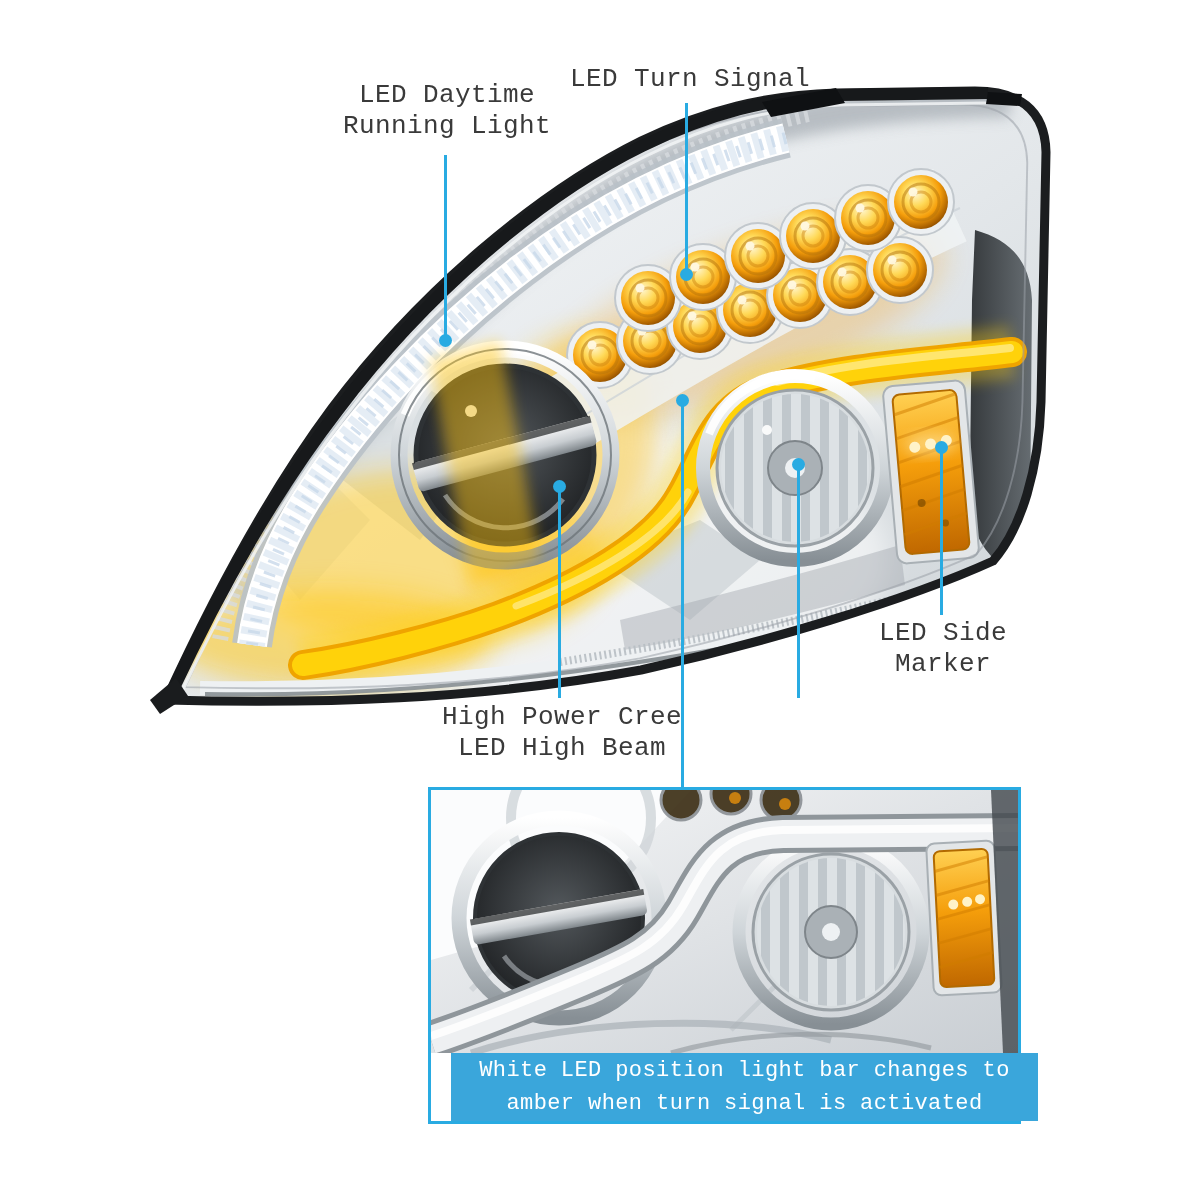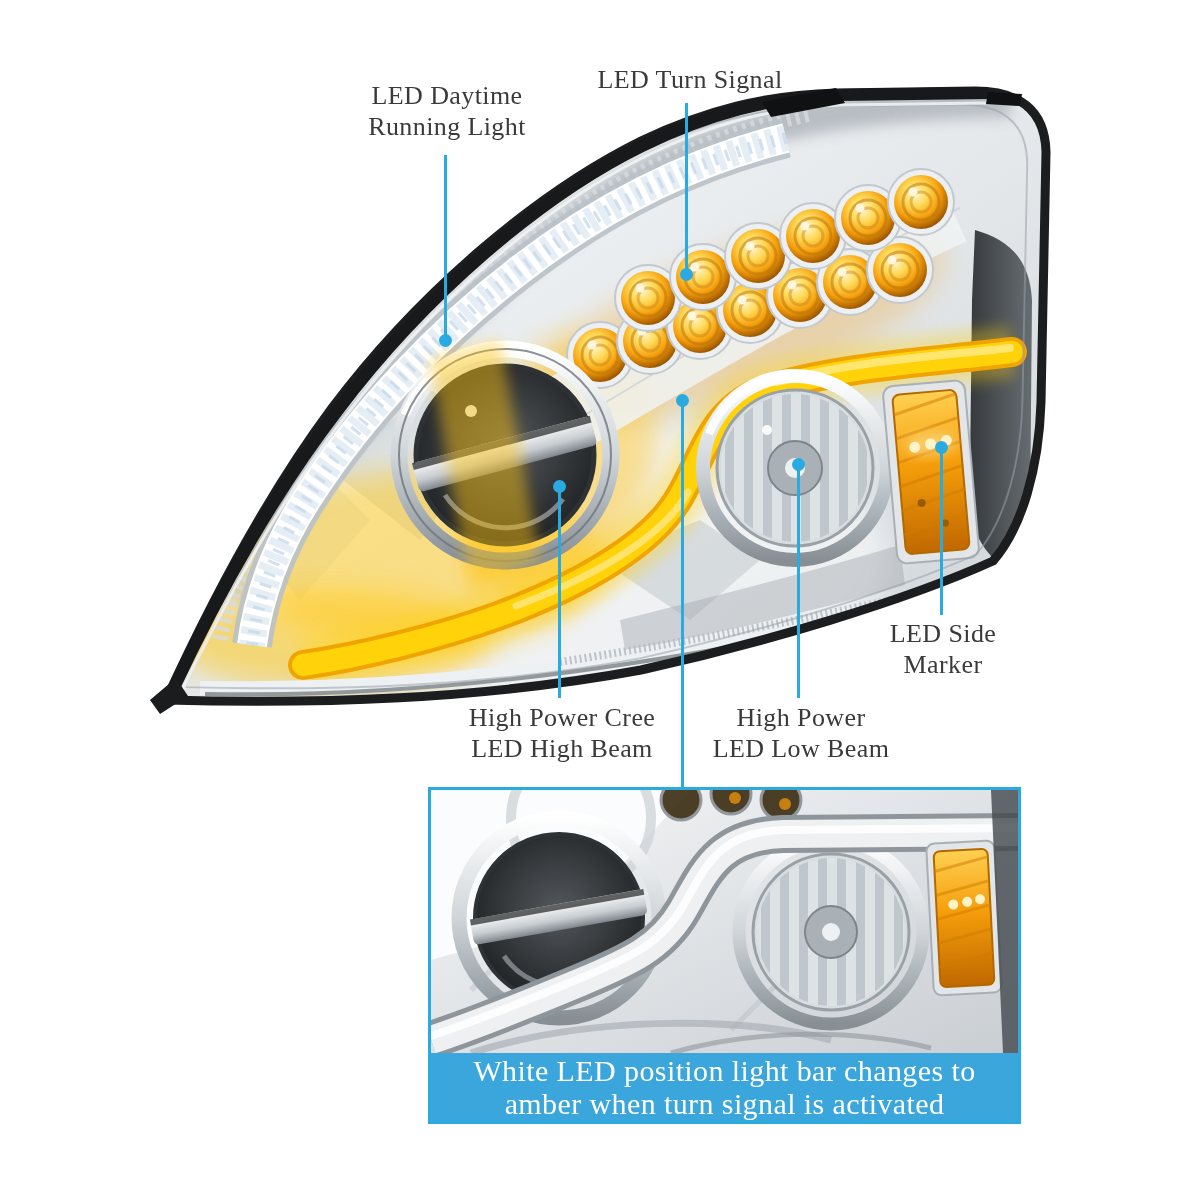"LED Daytime" .stage { font-family: Liberation Serif, serif -> Liberation Mono, monospace }
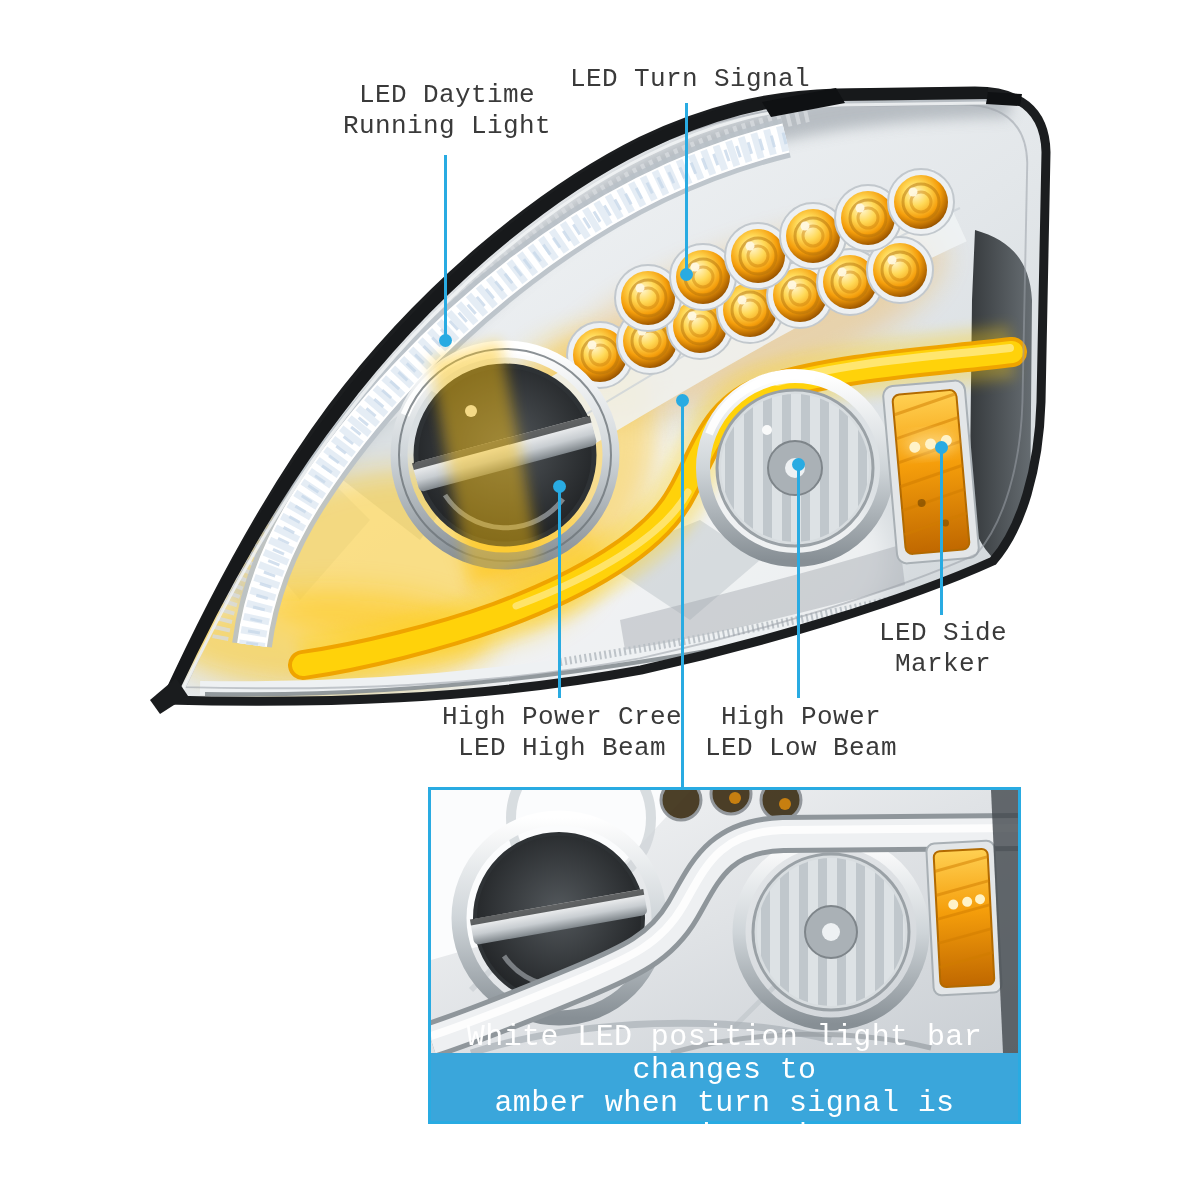"High Power" div.label { html: <div>High Power LED Low Beam</div> -> none }
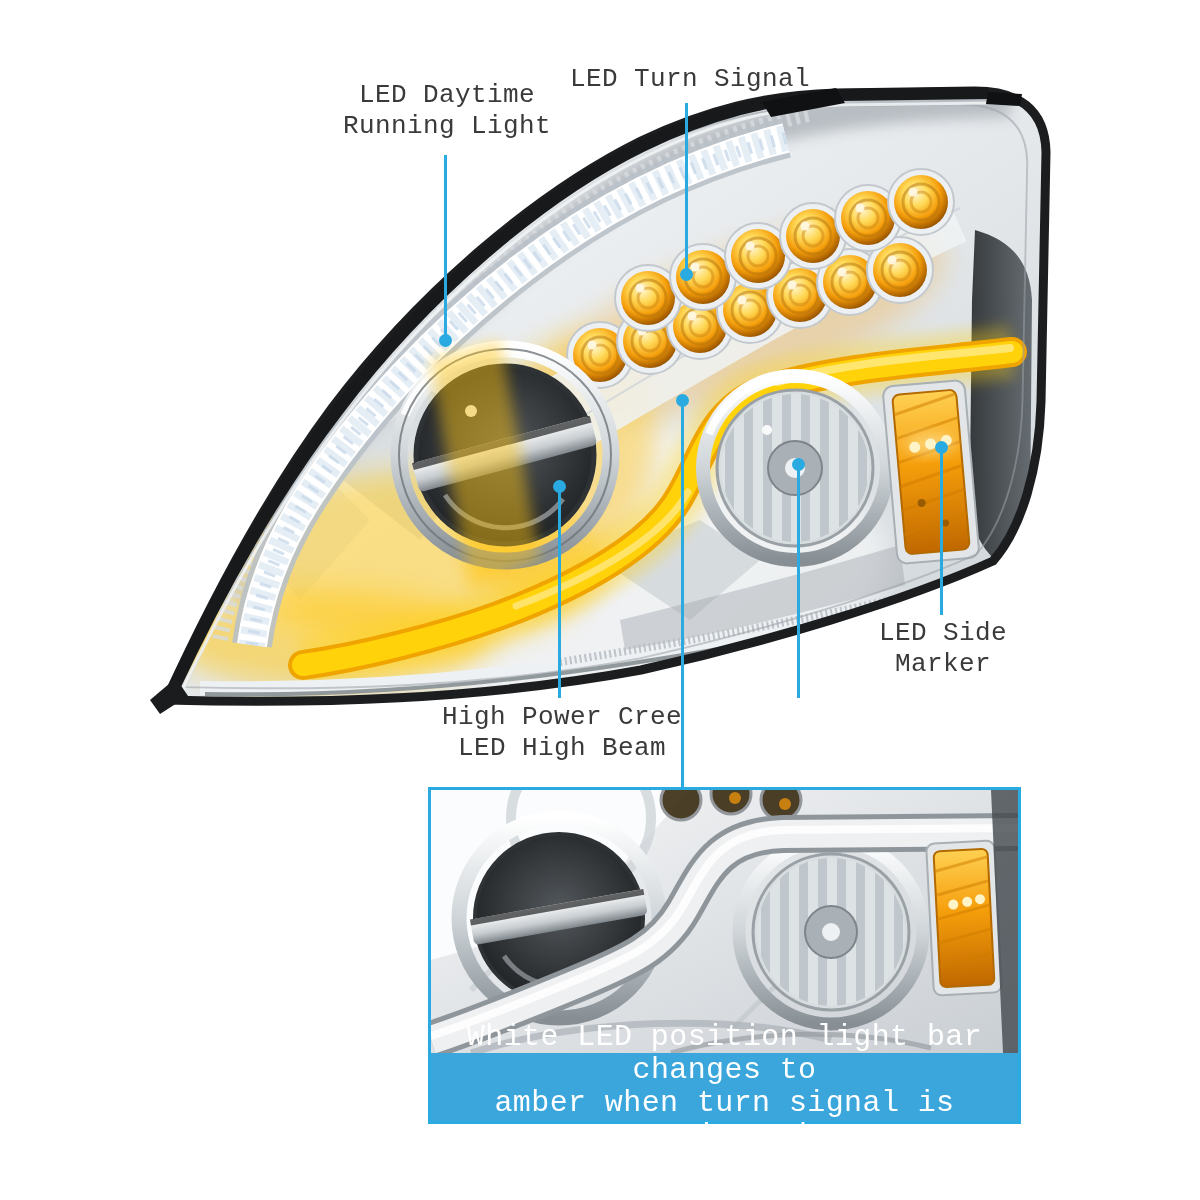"White LED position light bar" .inset-banner { font-size: 30px -> 22px; margin-left: none -> 20px }
